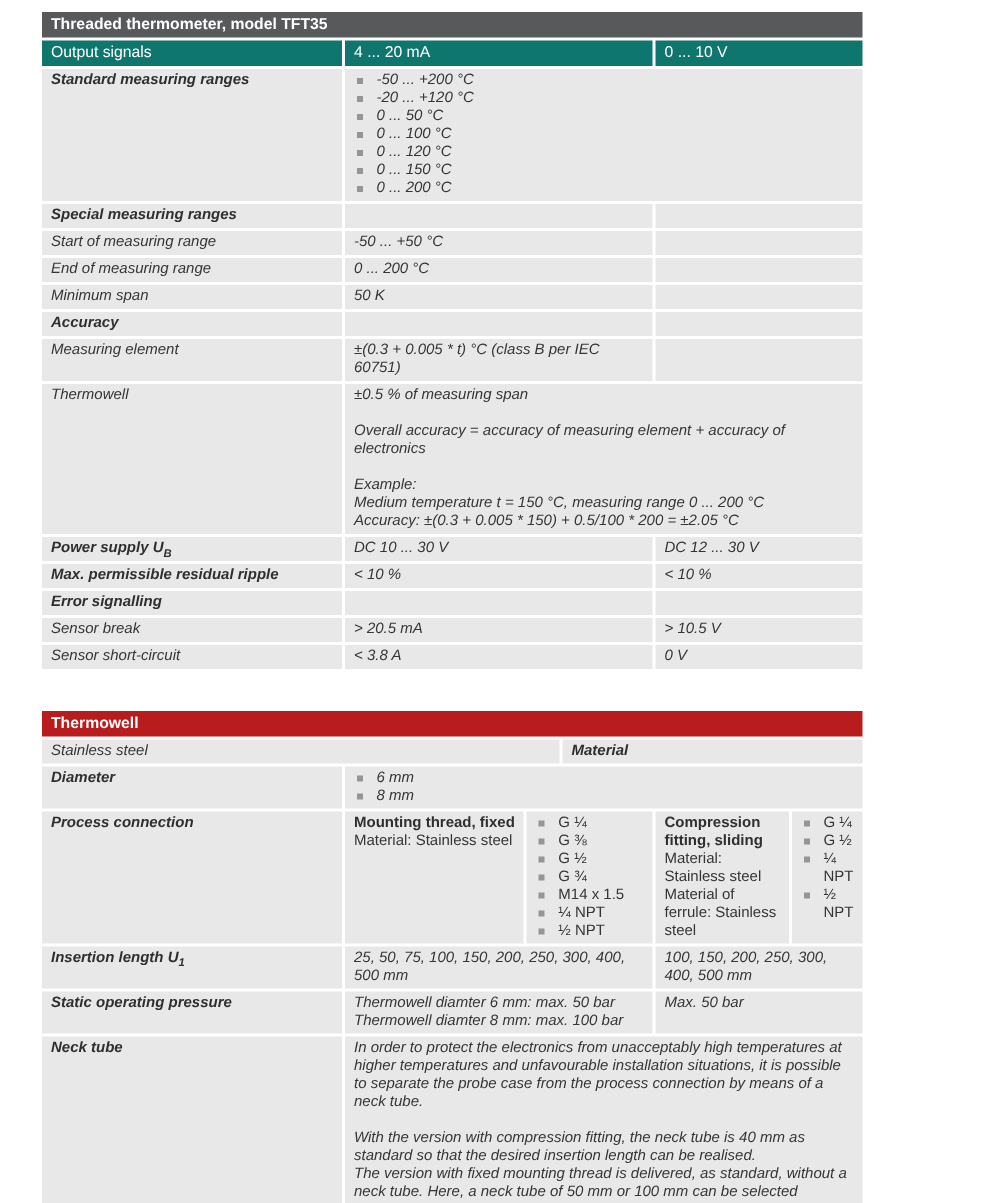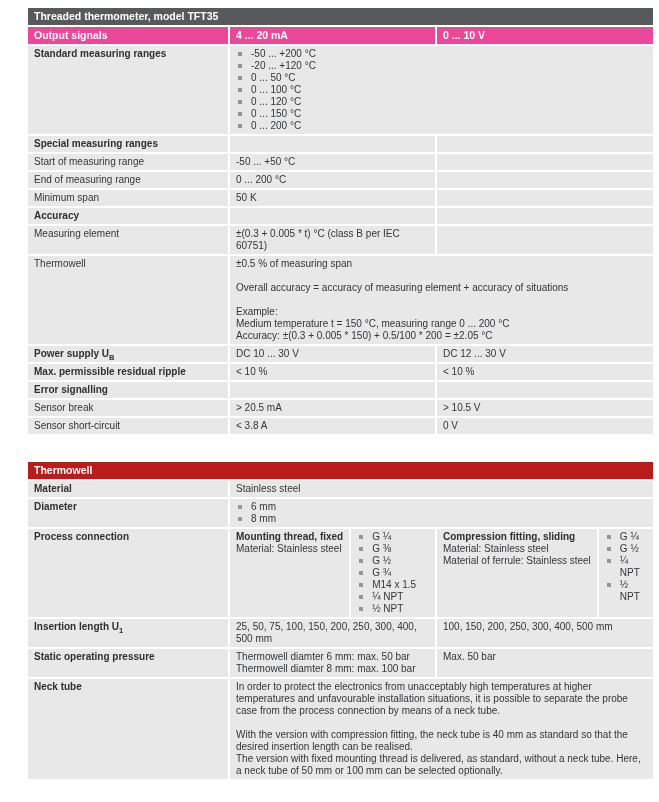"Threaded thermometer, model TFT35" .spec-table { width: 625px -> 547px }
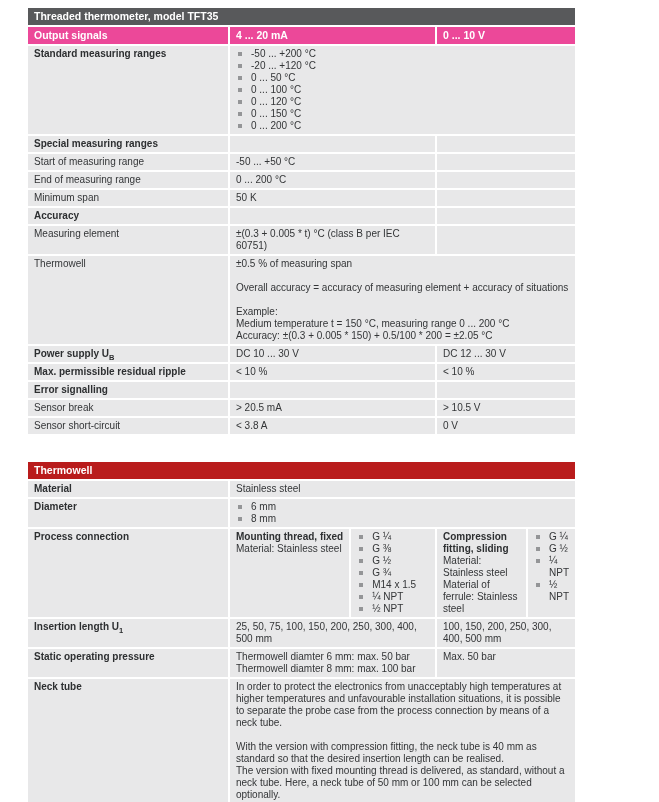"Output signals" .hdr-cell { background: #ec4899 -> #0f766e; font-weight: bold -> normal }
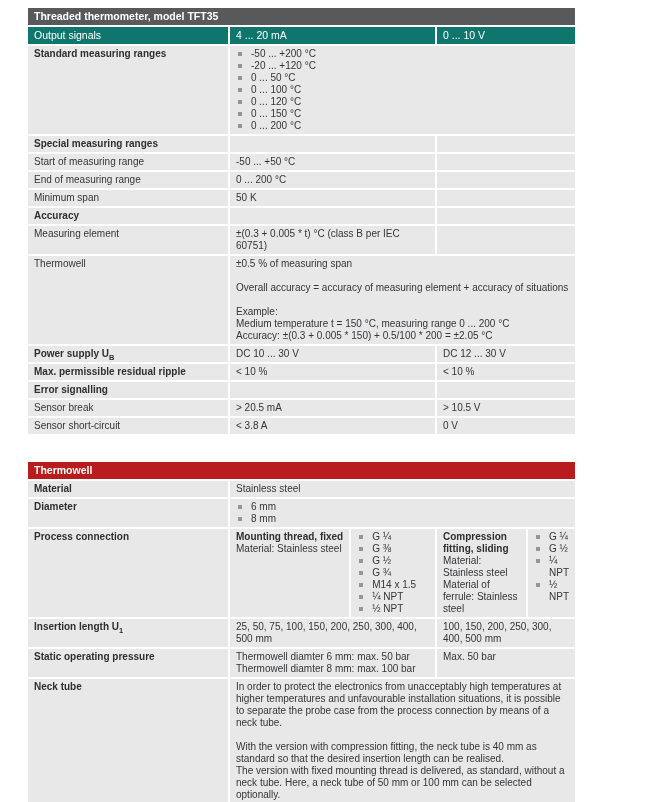"Standard measuring ranges" .cell { font-style: none -> italic }
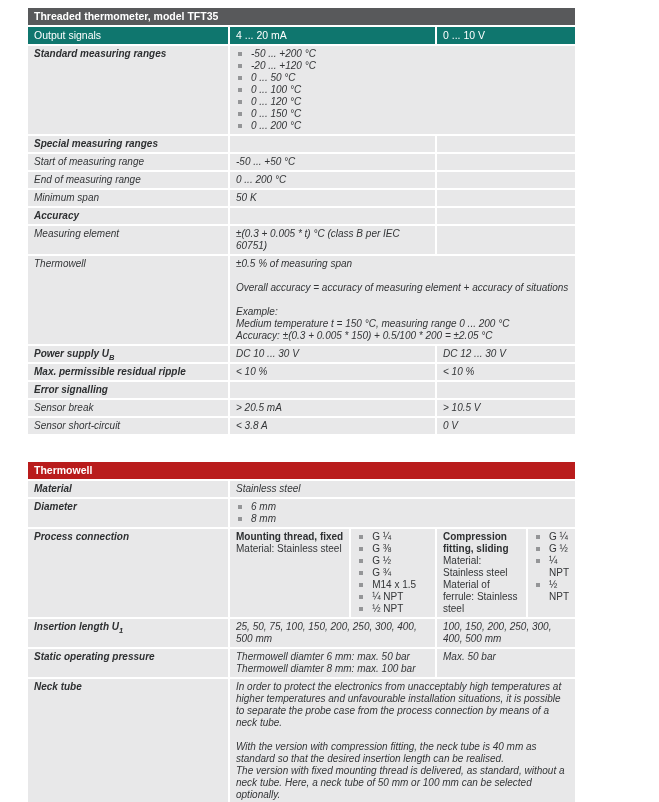"Overall accuracy = accuracy of" div.line { text: situations -> electronics }
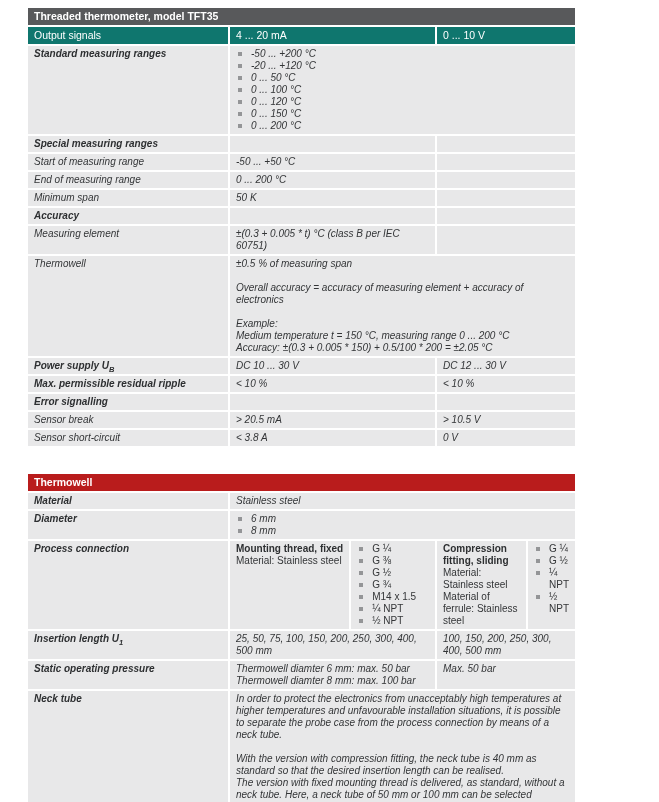"Material" div.cell { order: before "Stainless steel" -> after "Stainless steel" }
